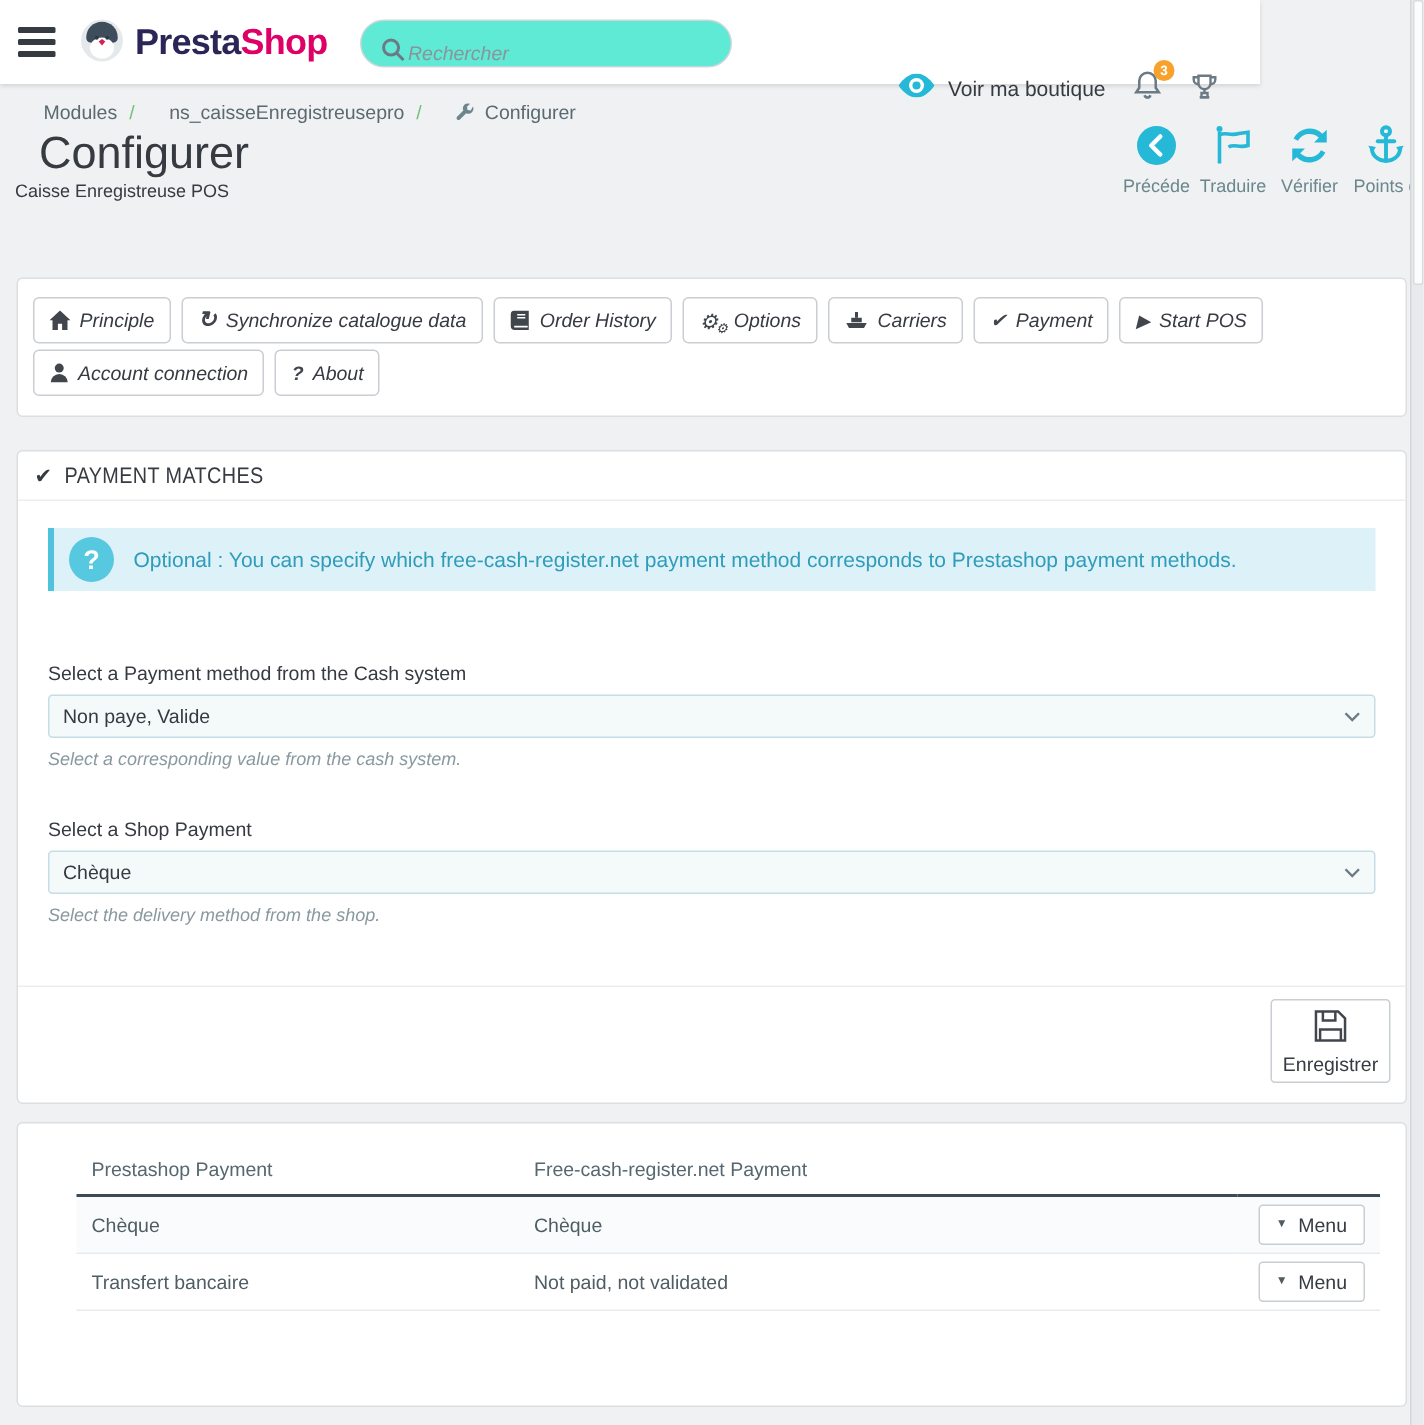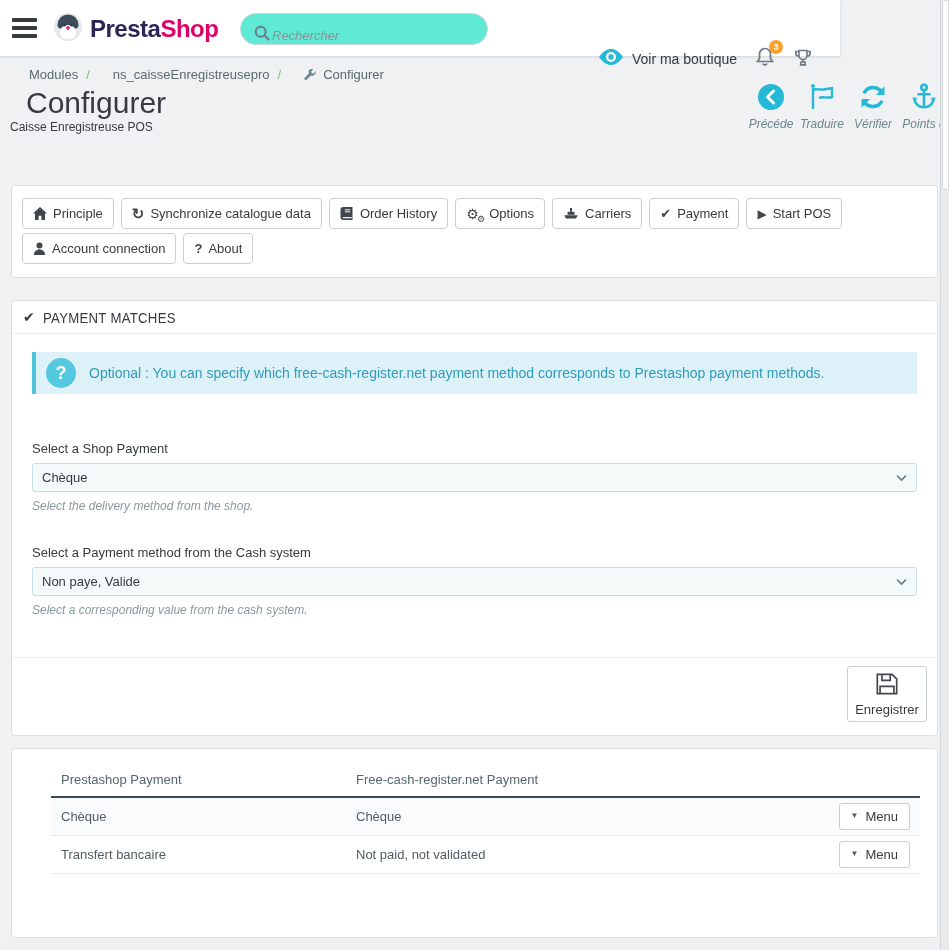"Précéde" .t-label { font-style: italic -> none }
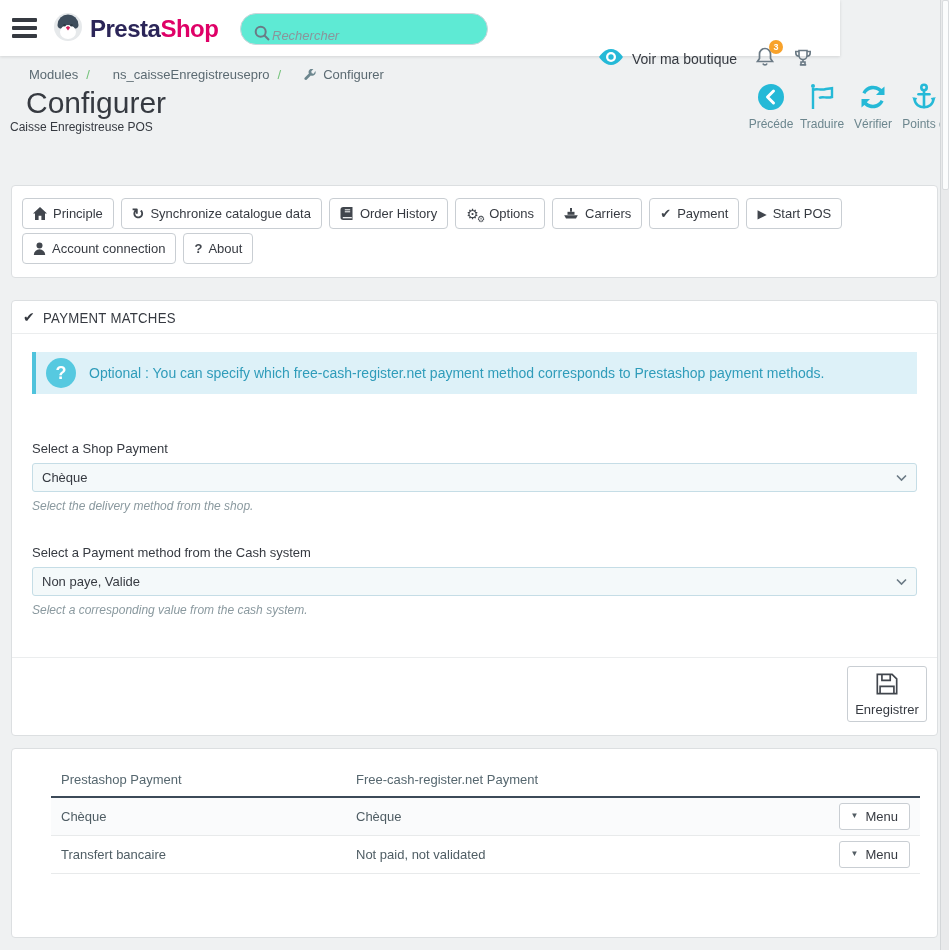"Principle" .tab-btn { font-style: none -> italic }
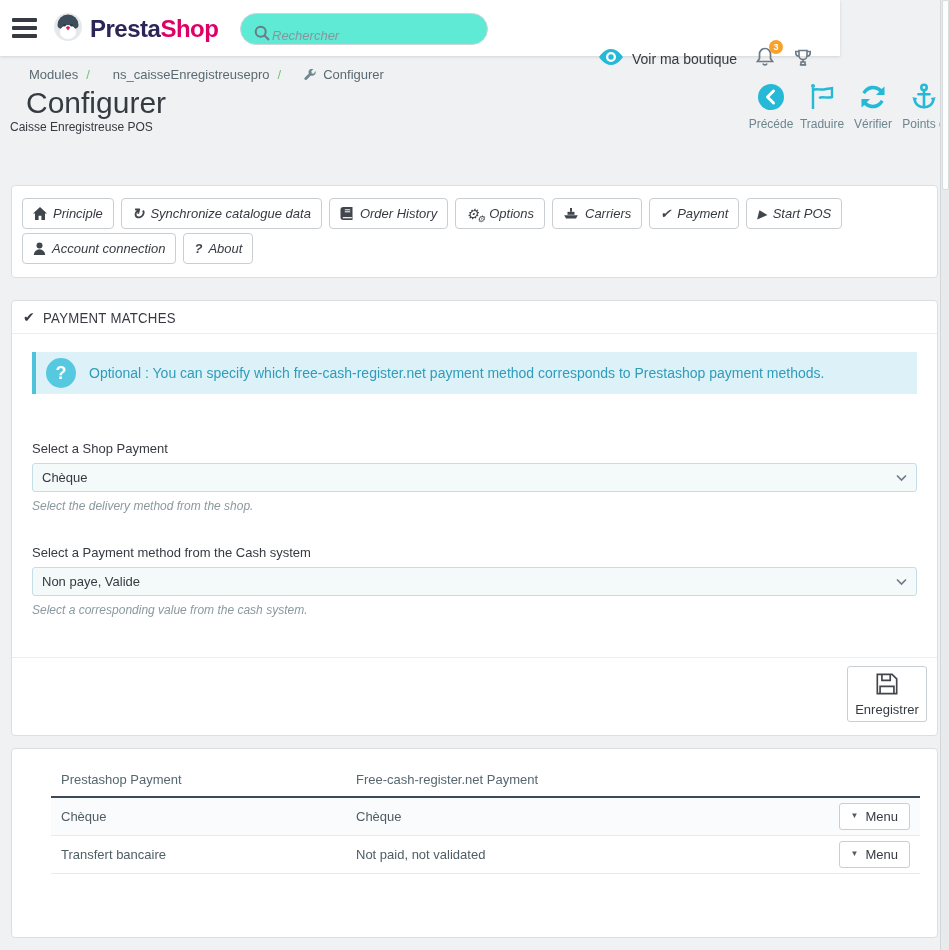"Select a Shop Payment" div.form-group { order: before "Select a Payment method from" -> after "Select a Payment method from" }
